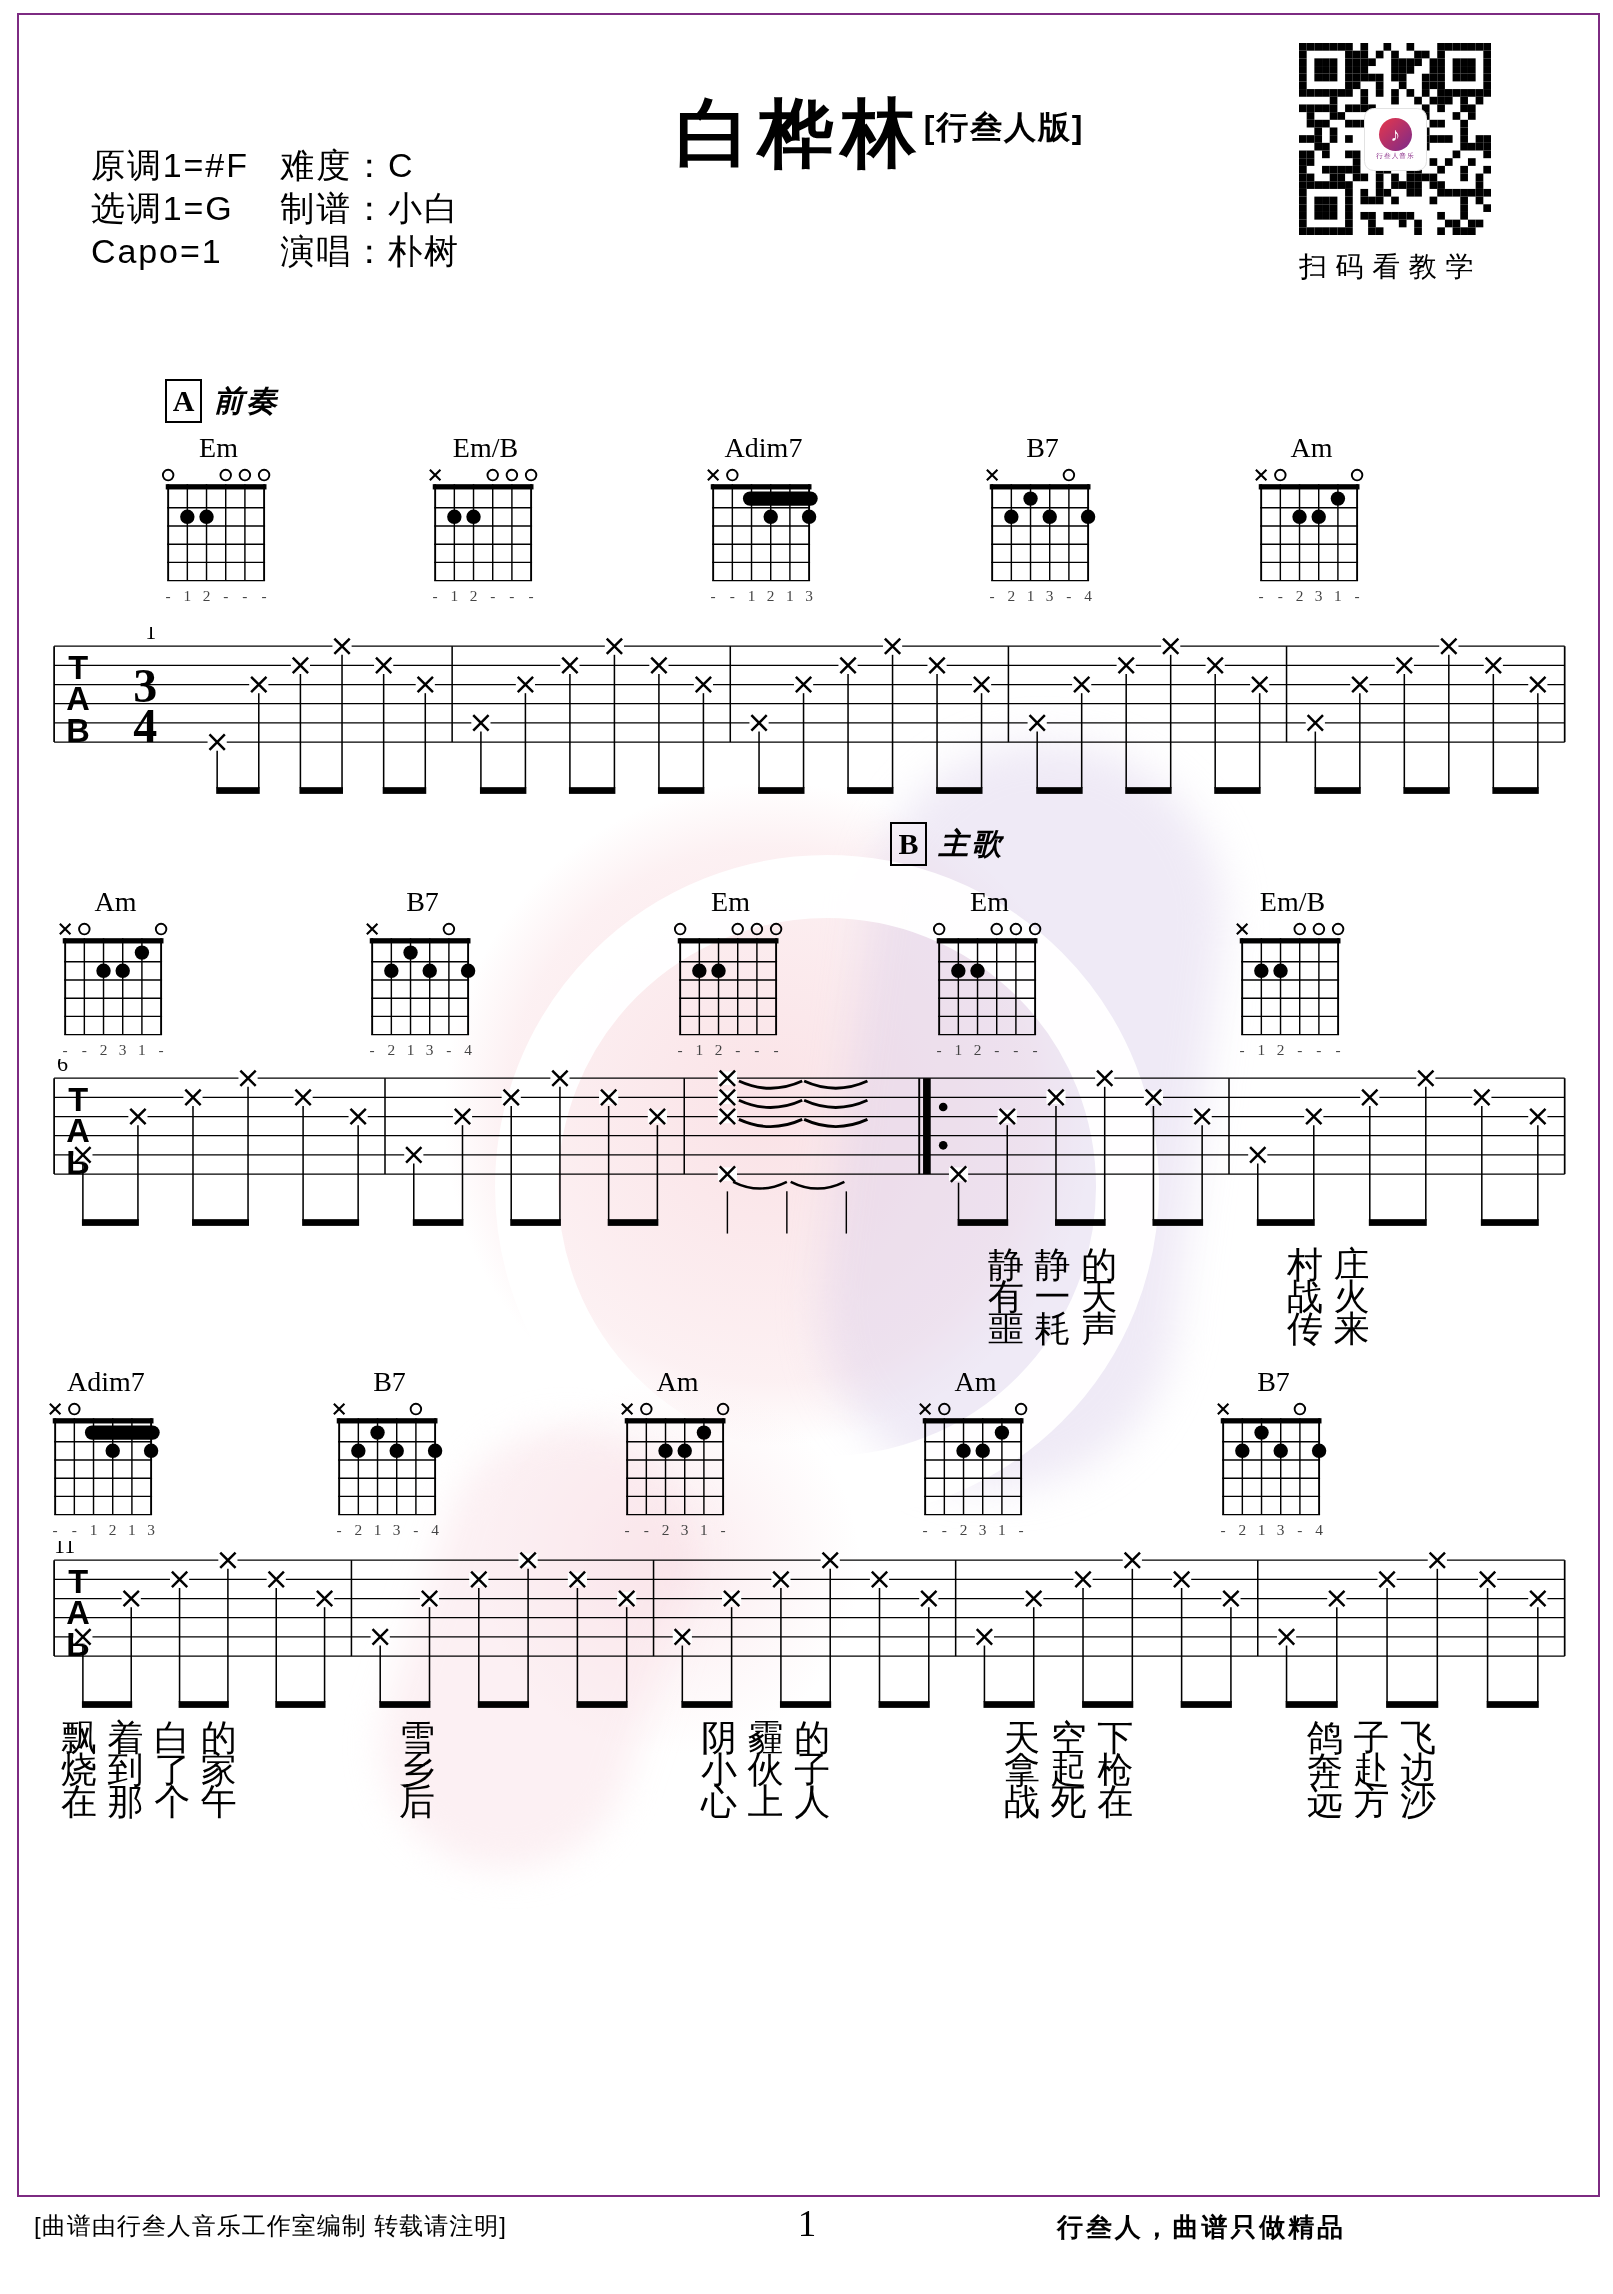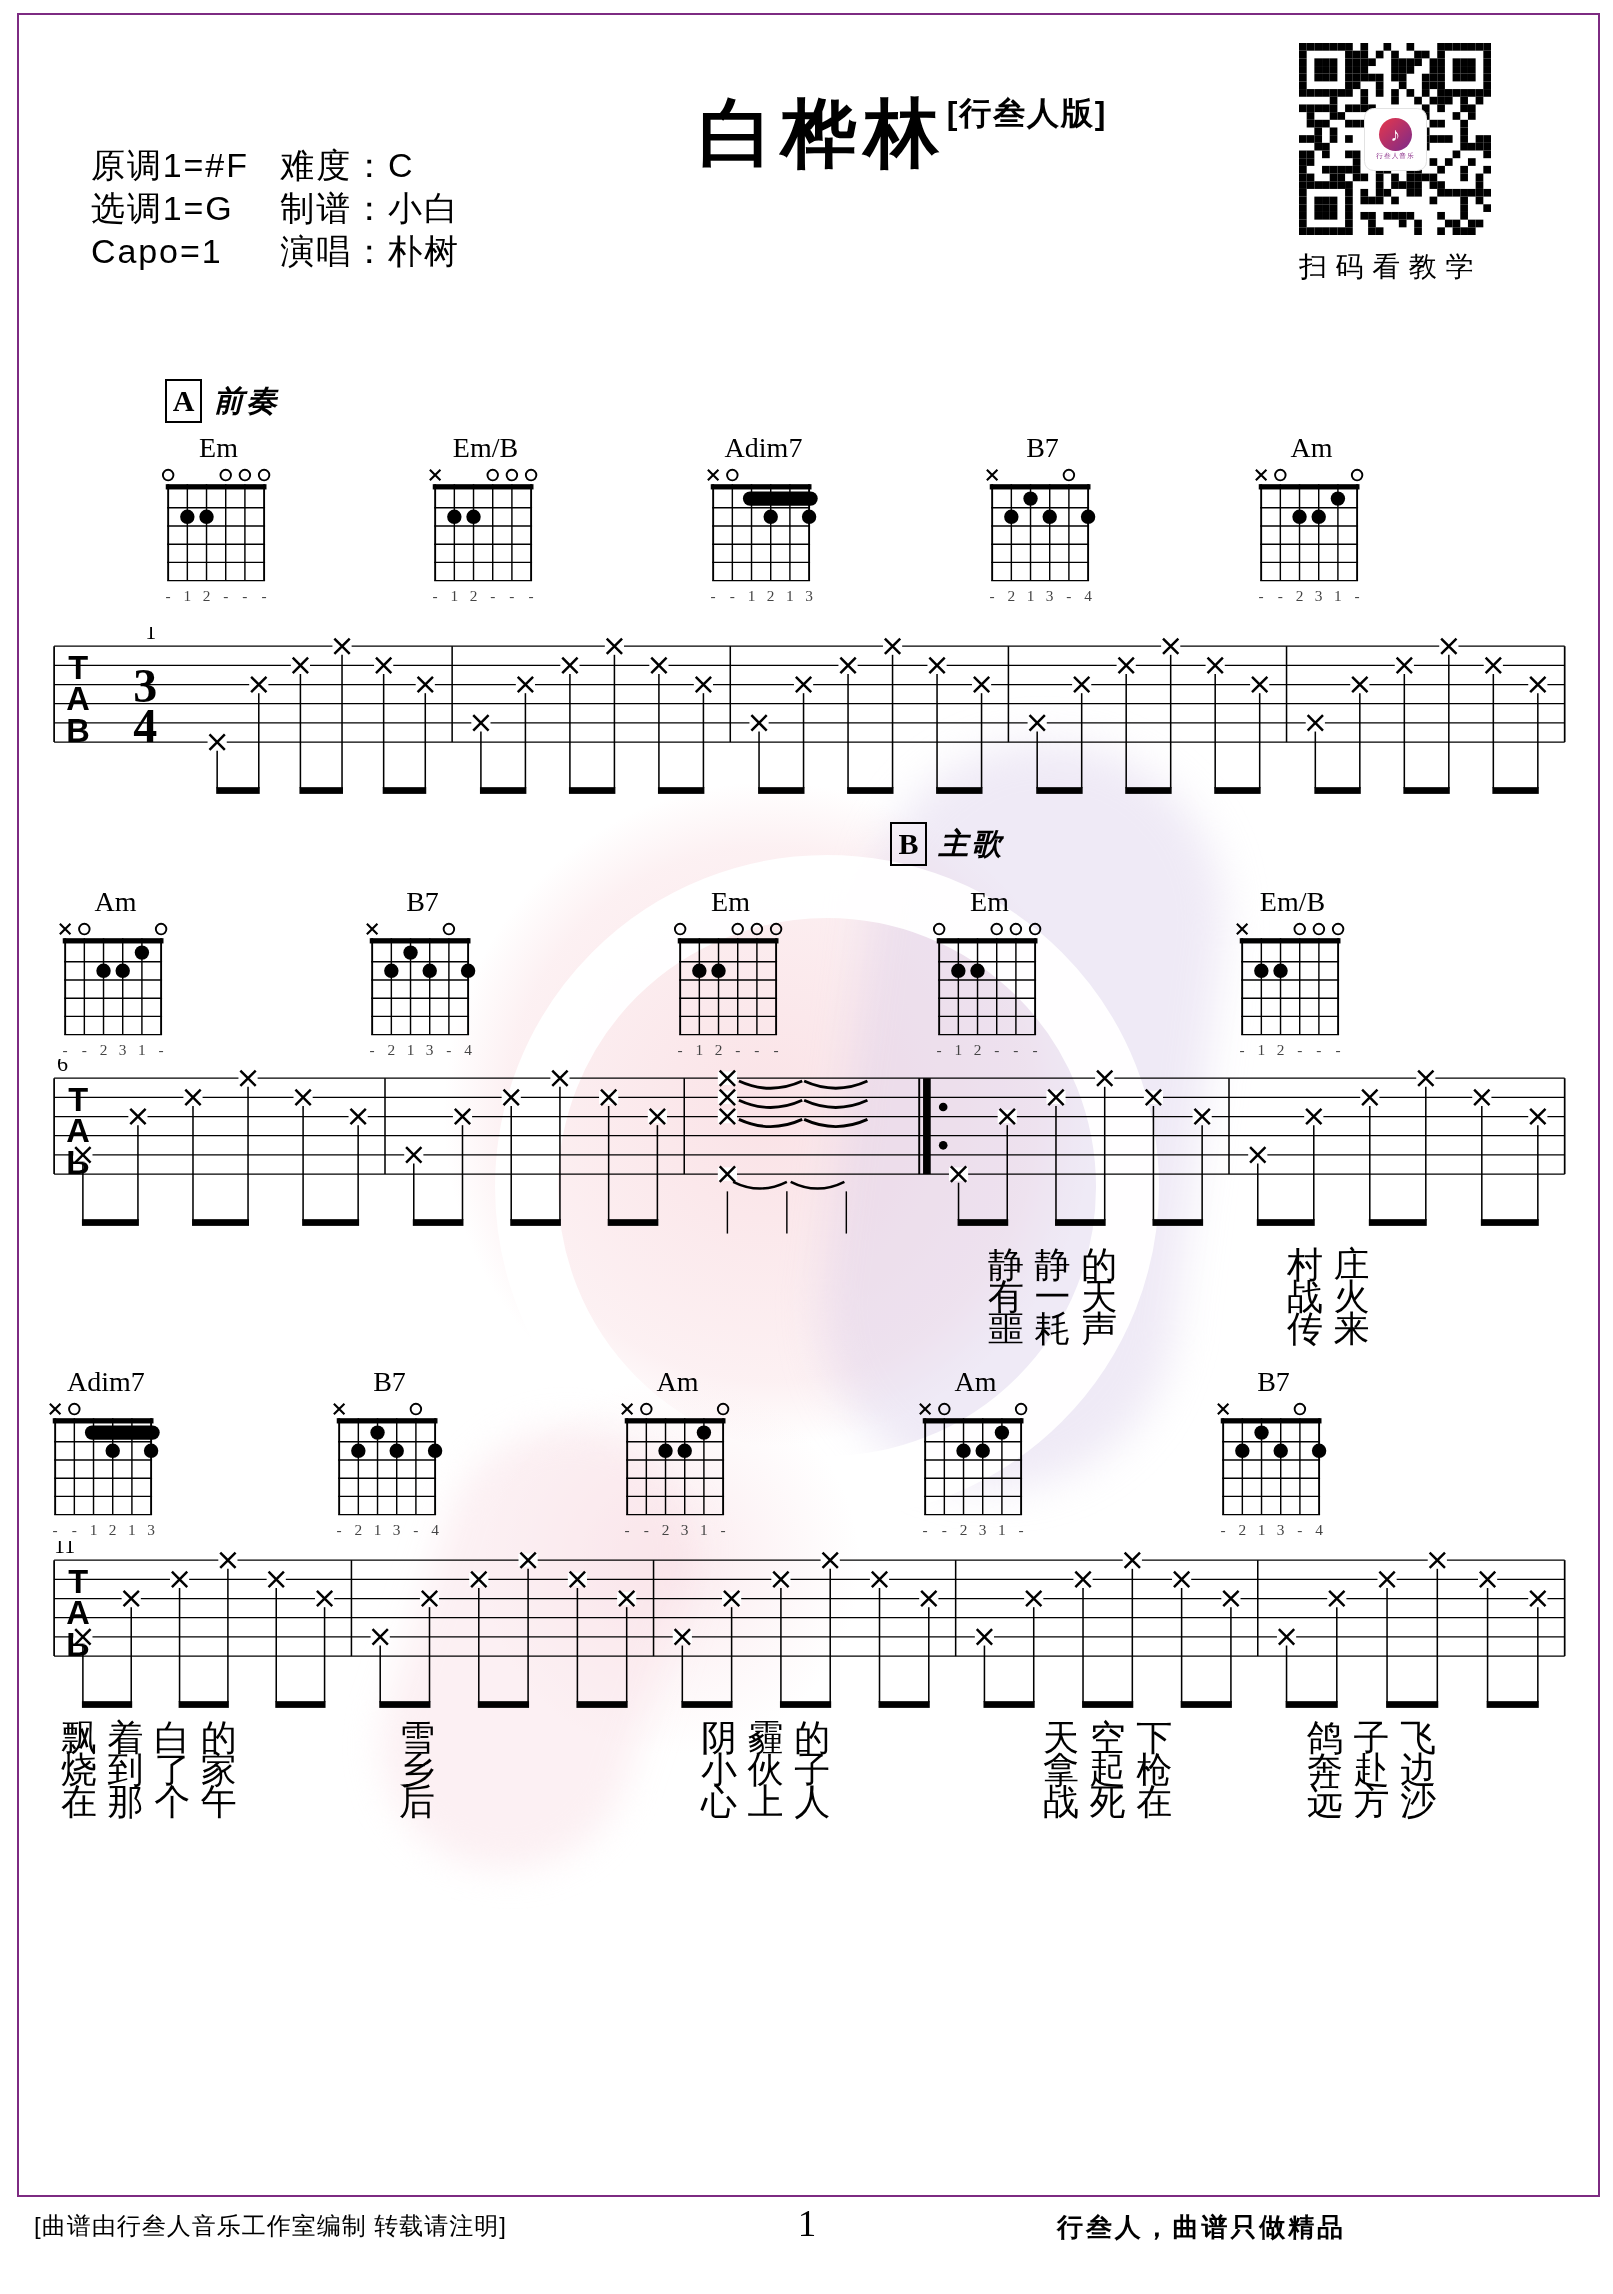"白桦林" #title-block { align-items: flex-start -> center; left: 634px -> 611px }
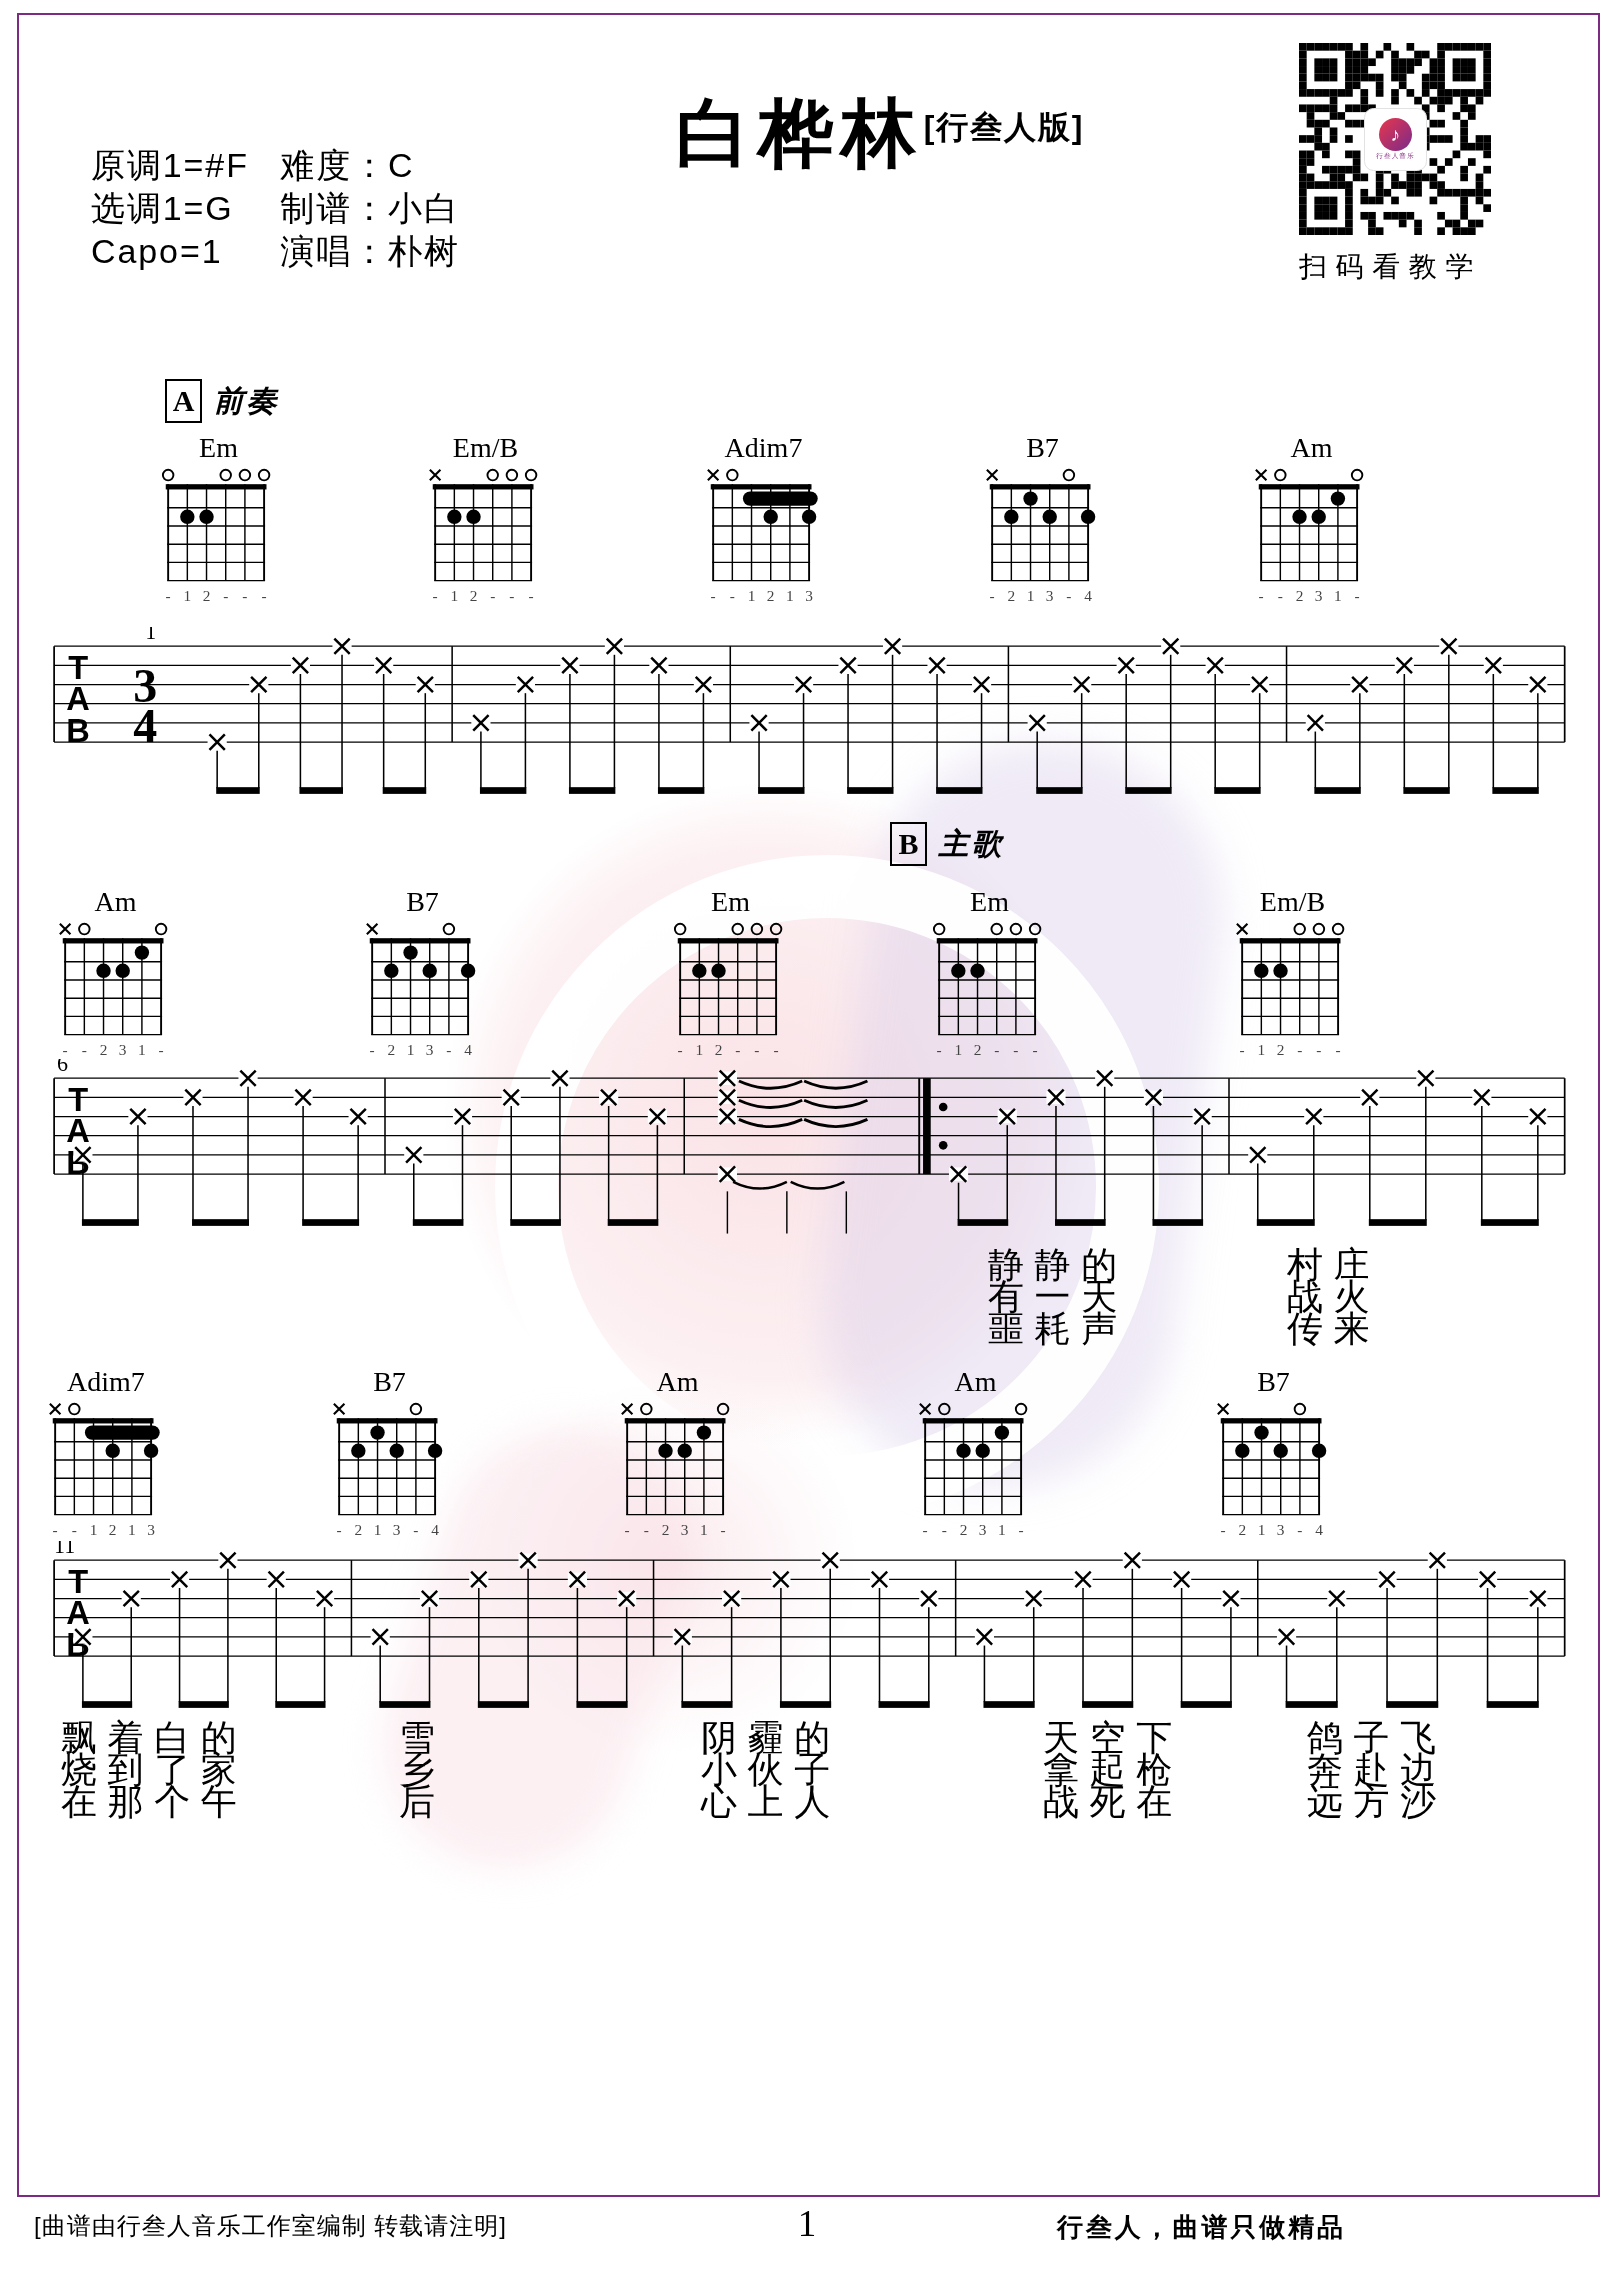"天空下" div.lyric-col { margin-left: 39px -> none }
